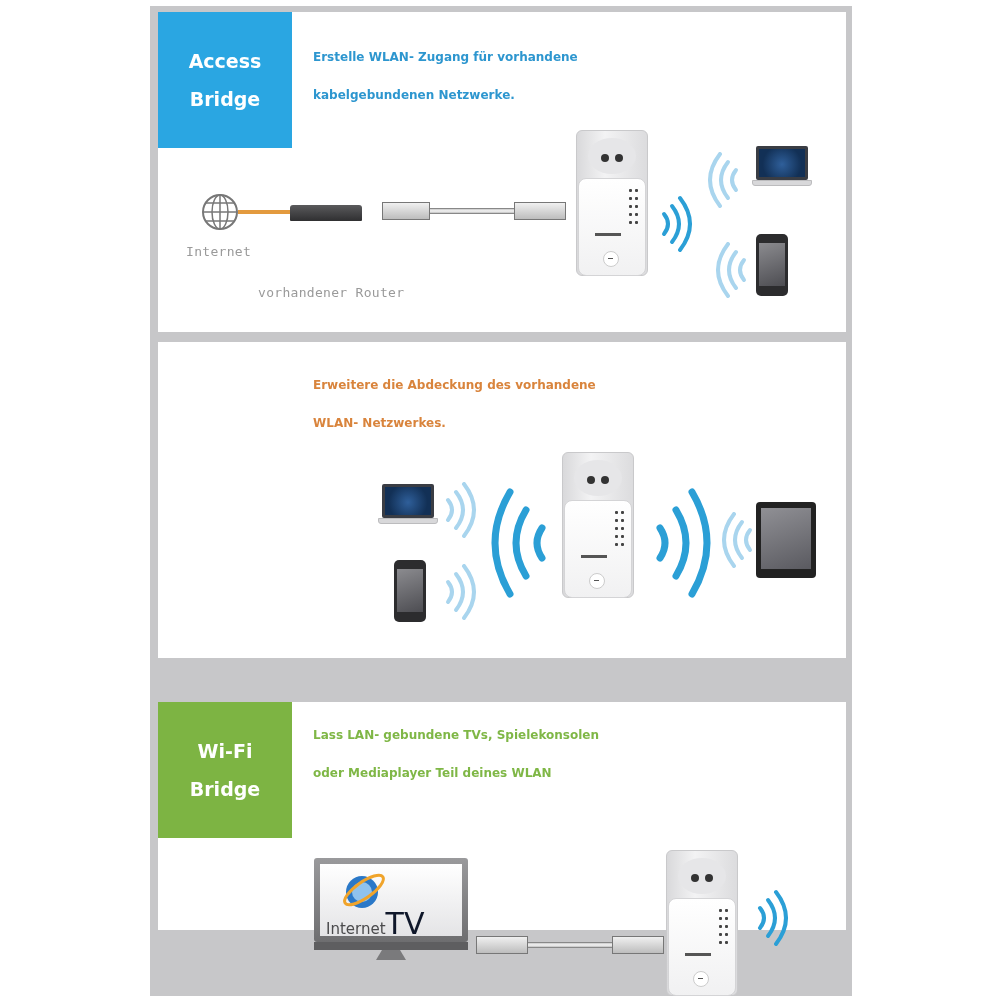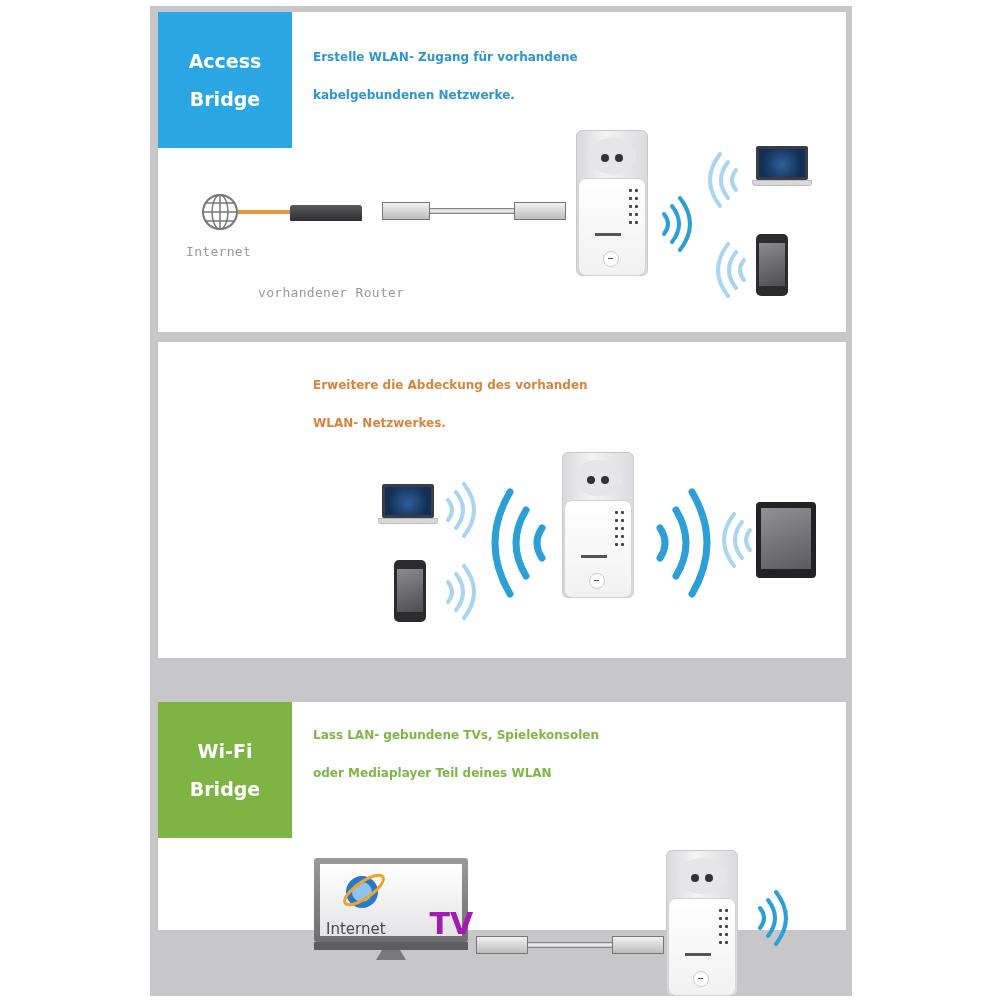"Erweitere die Abdeckung des vorhanden" span { text: vorhanden -> vorhandene }
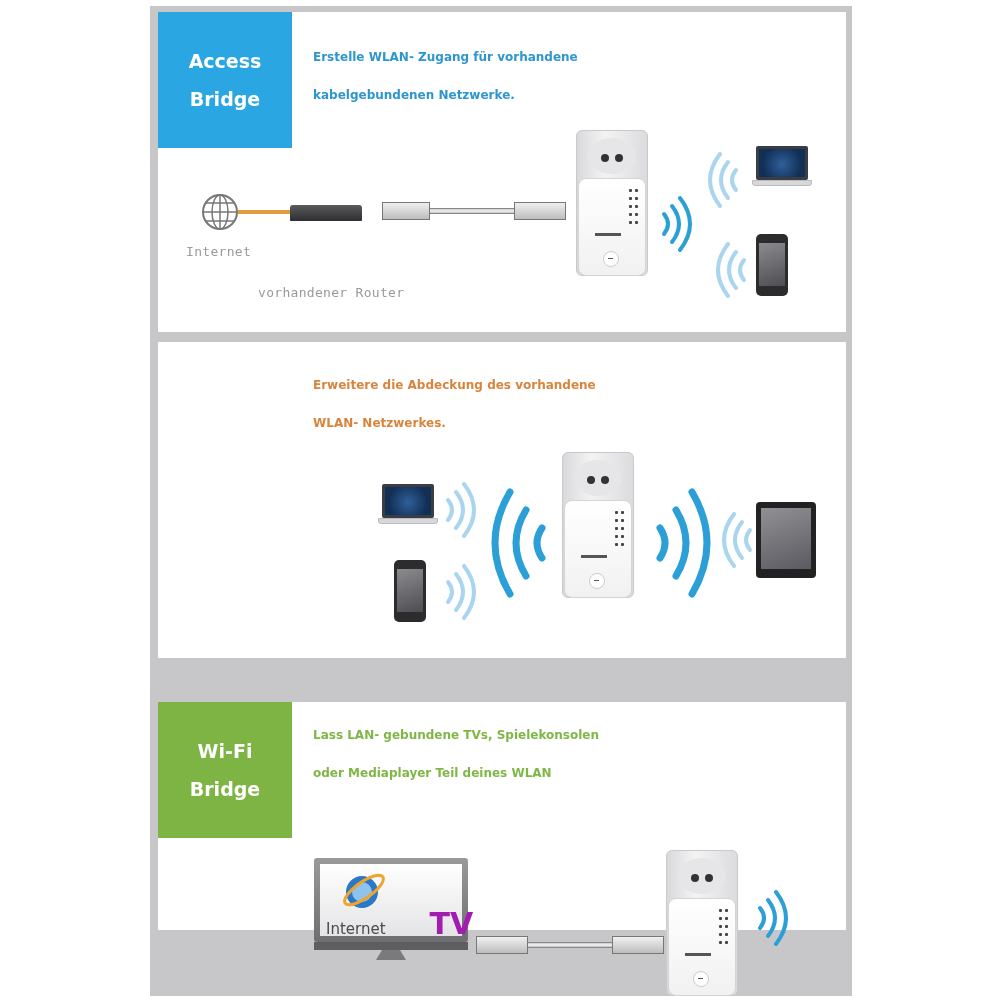"TV" span { color: #a21caf -> #0f172a; font-weight: bold -> normal; margin-left: 44px -> none }
